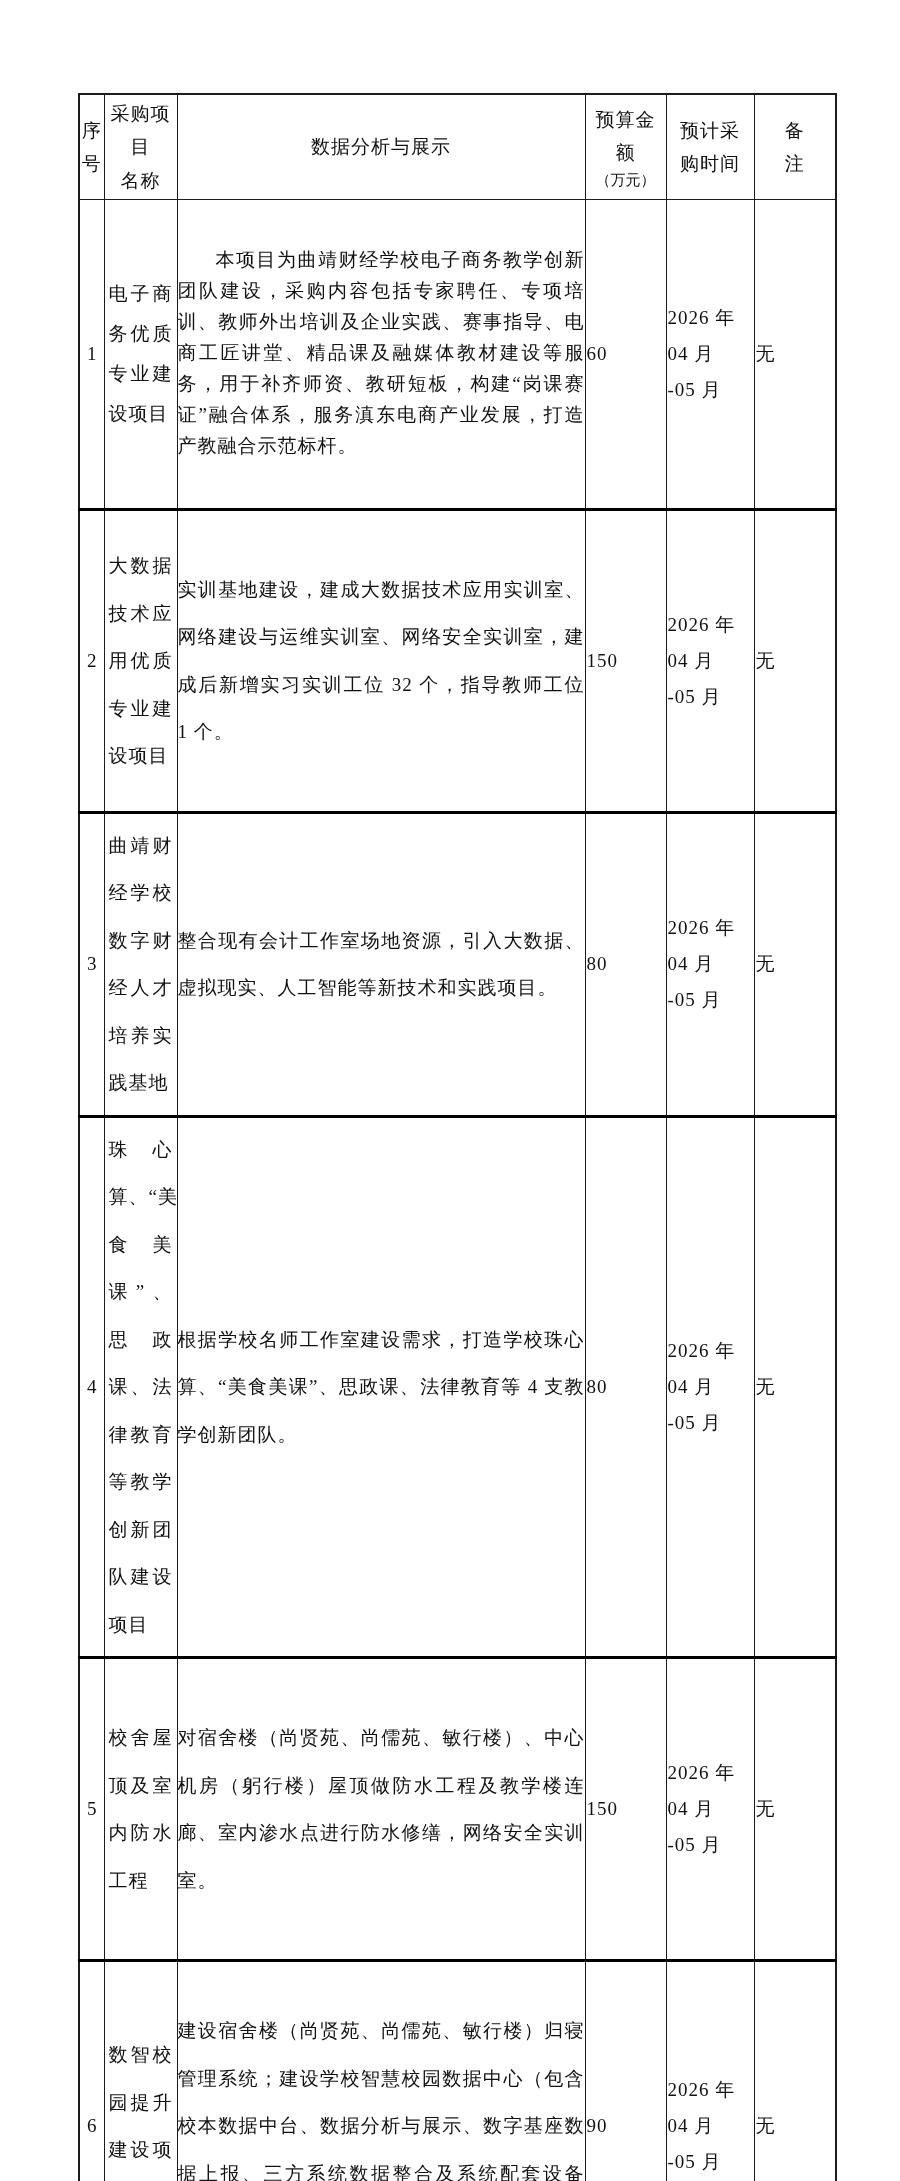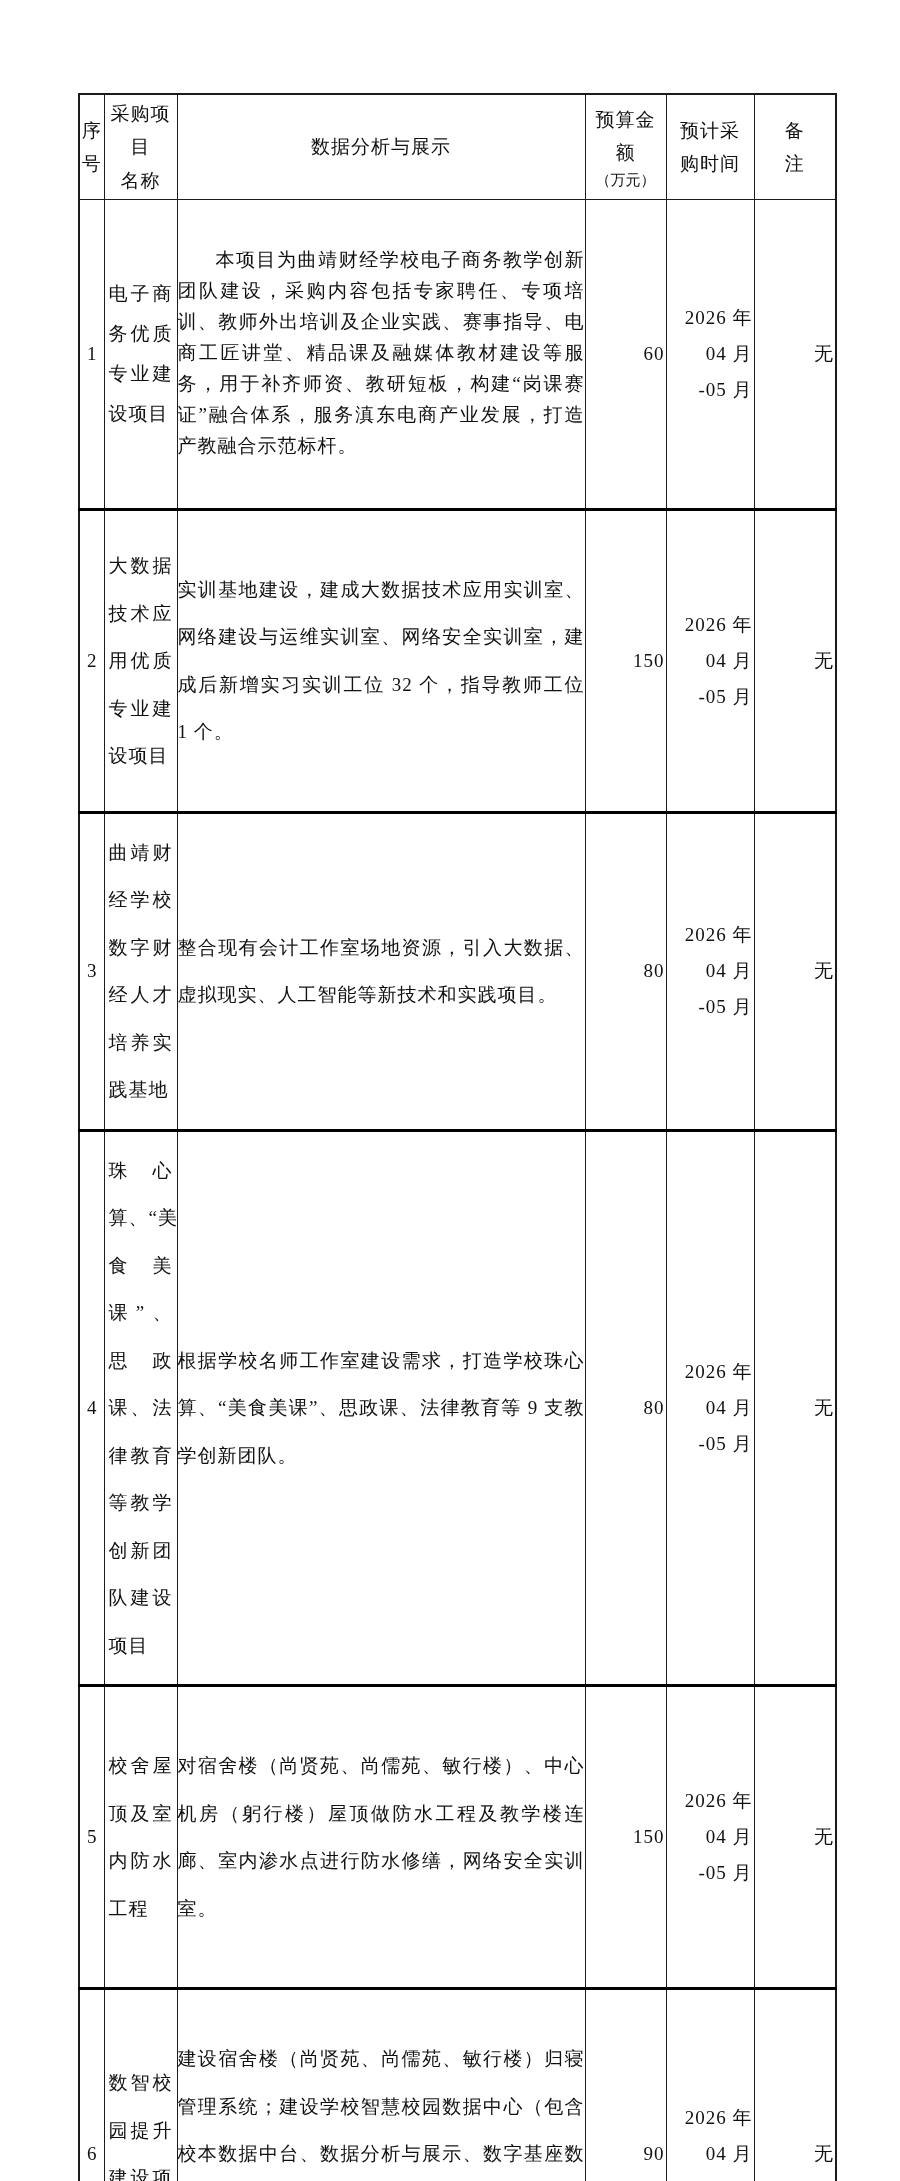"电子商务优质专业建设项目" td.c-name { padding: 15px 4px -> 8px 4px }
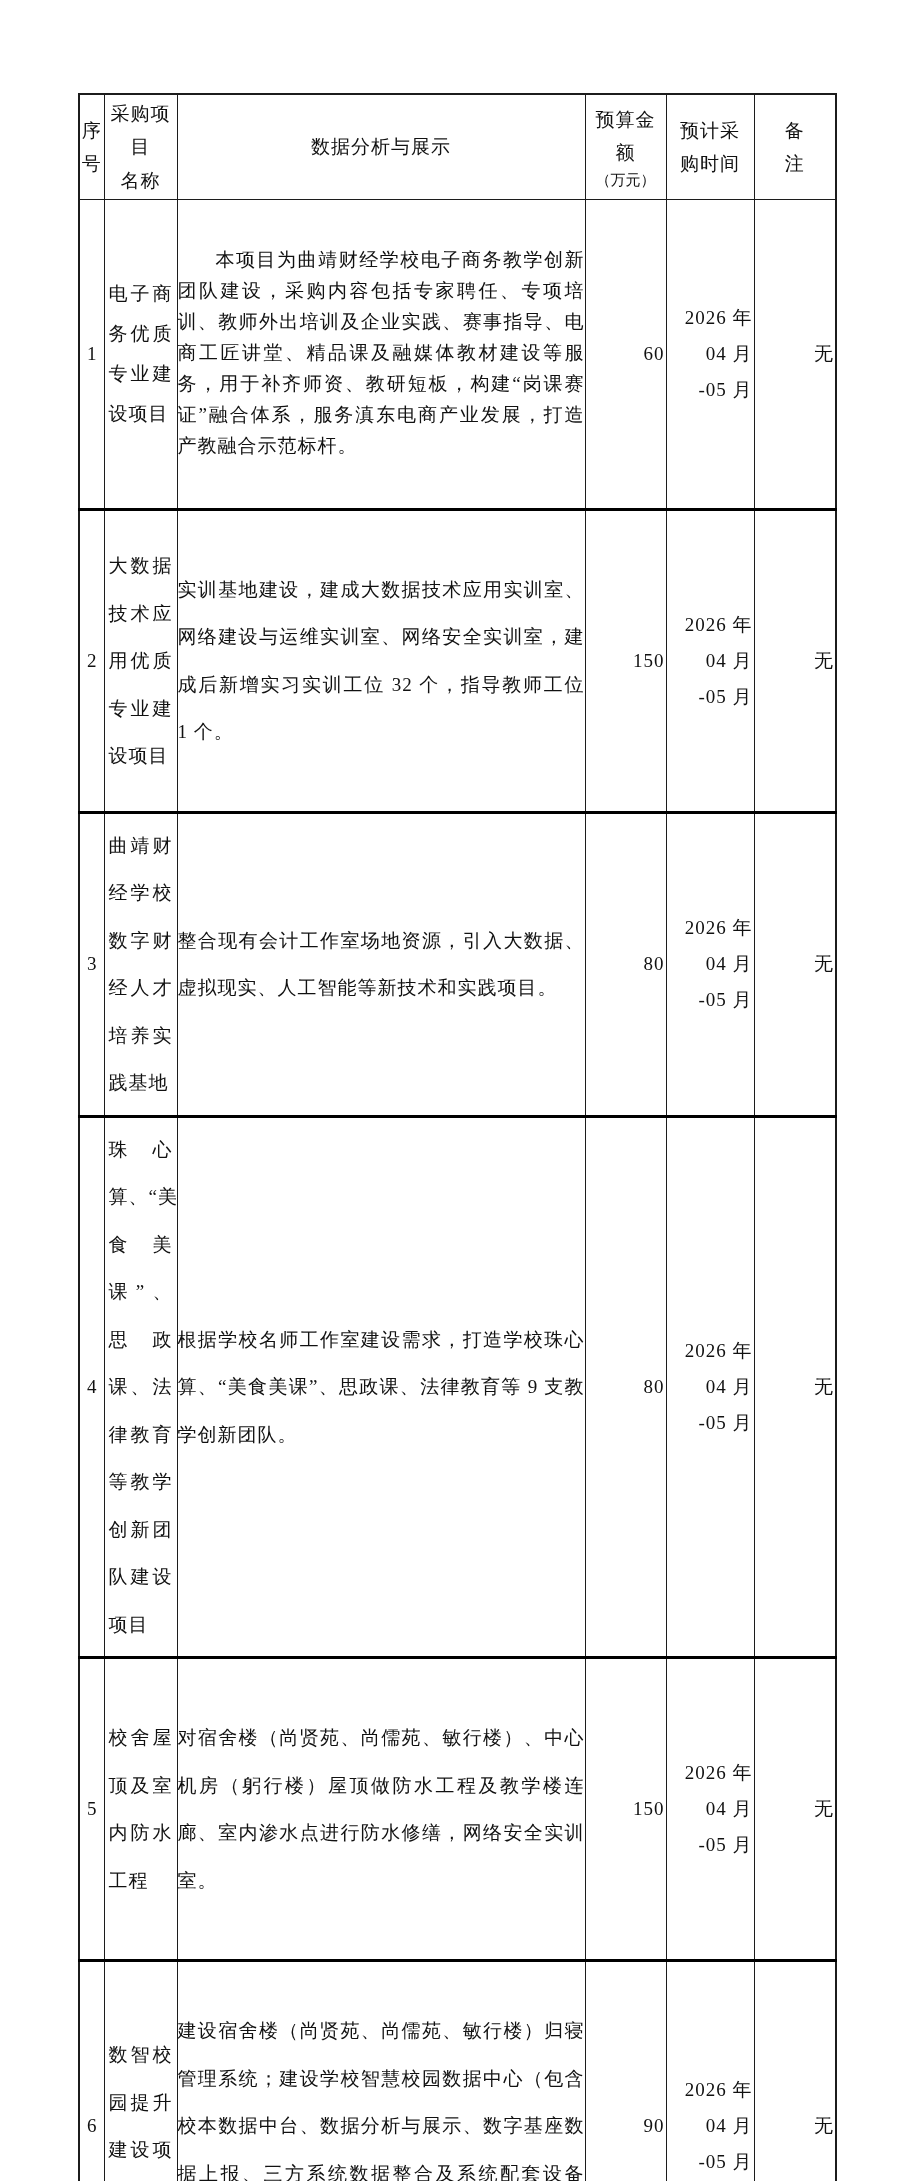"2026 年" td.c-budget, td.c-time, td.c-remark { text-align: right -> left }
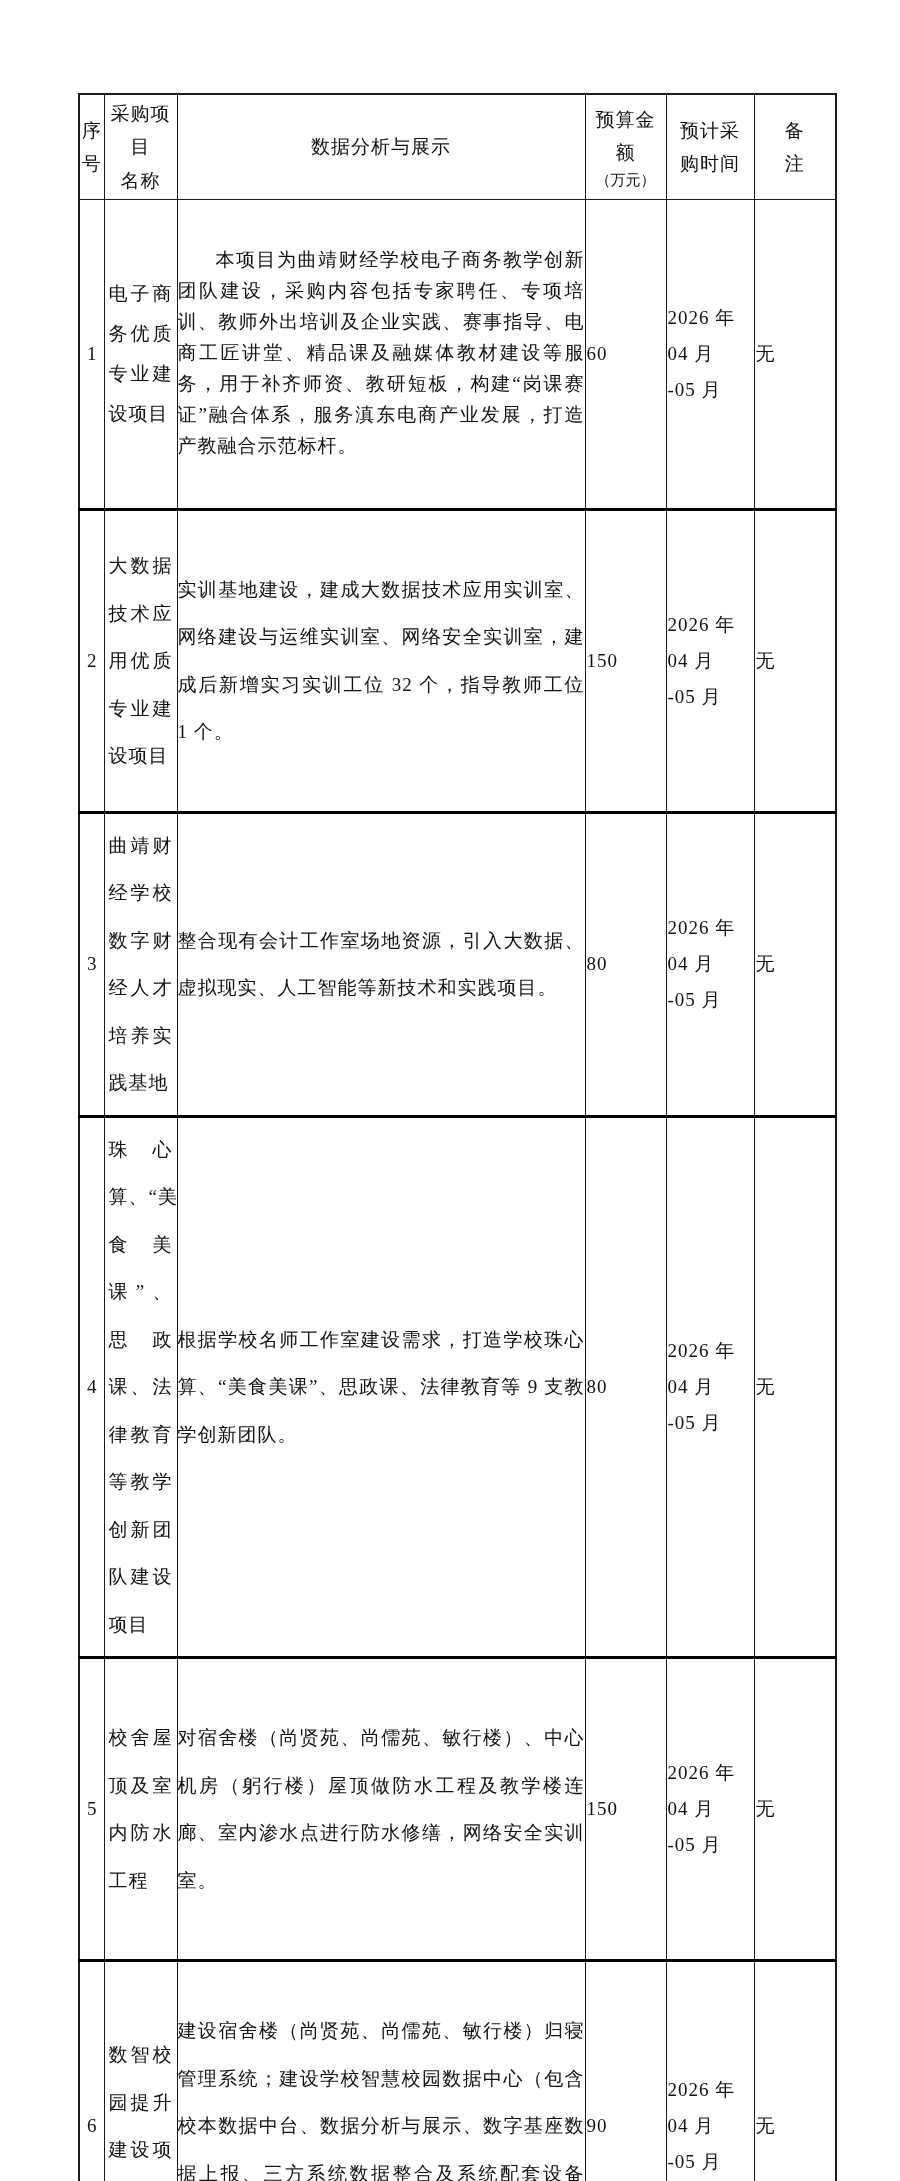"根据学校名师工作室建设需求，打造学校珠心算、“美食美课”、思政课、法律教育等 9" td.c-overview { text: 9 -> 4 }
